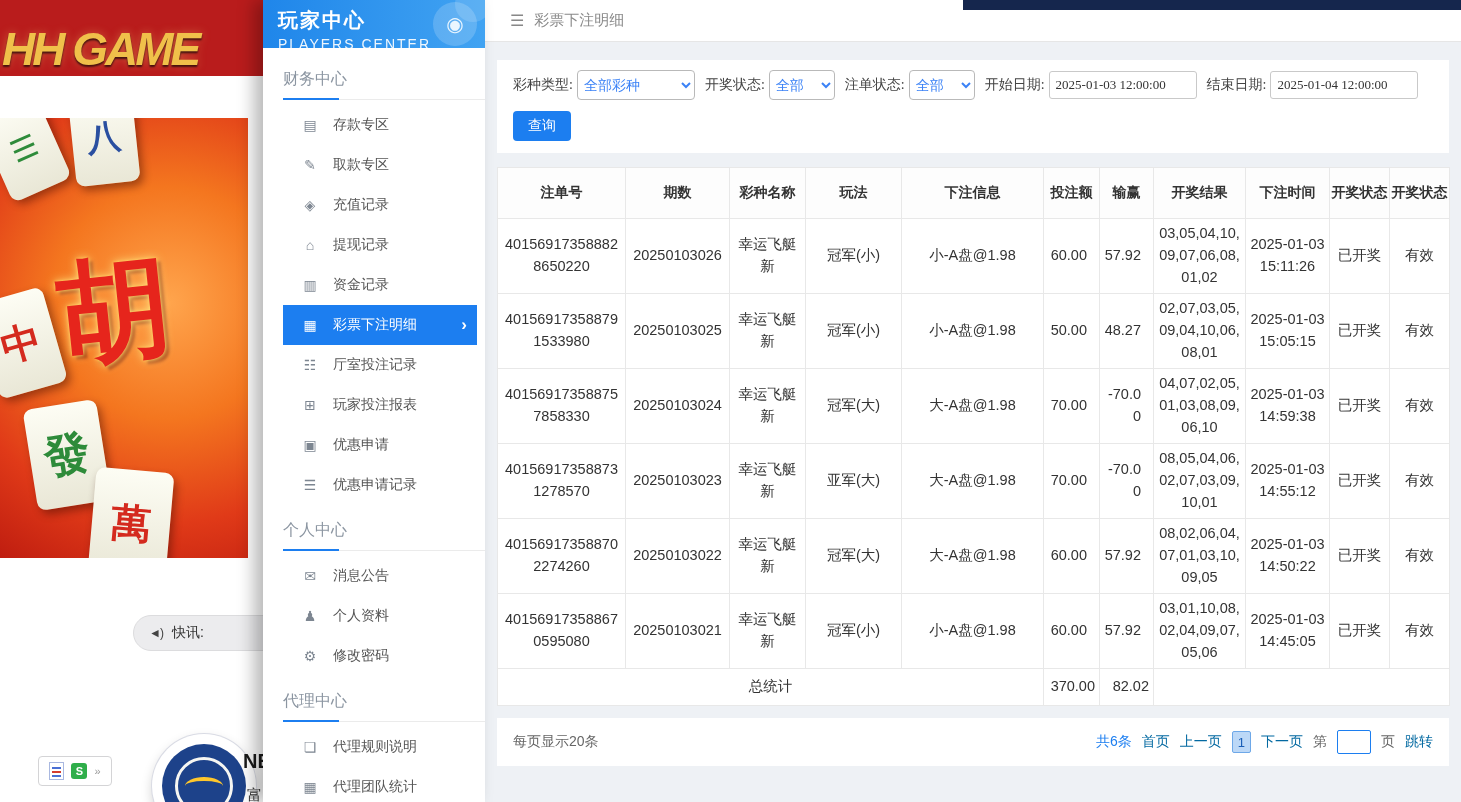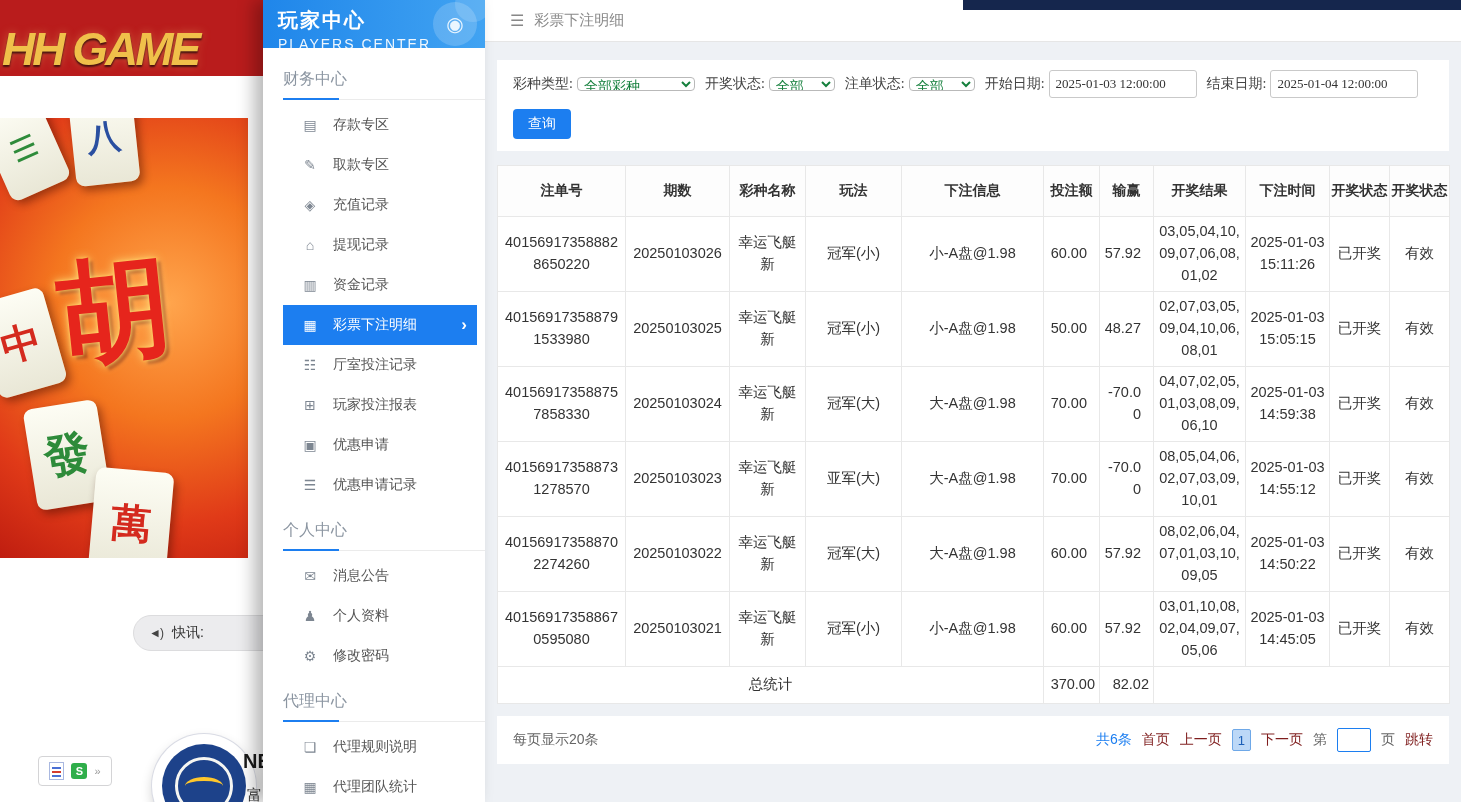"全部彩种" select.flt { color: #15803d -> #3b82f6; height: 14px -> 30px }
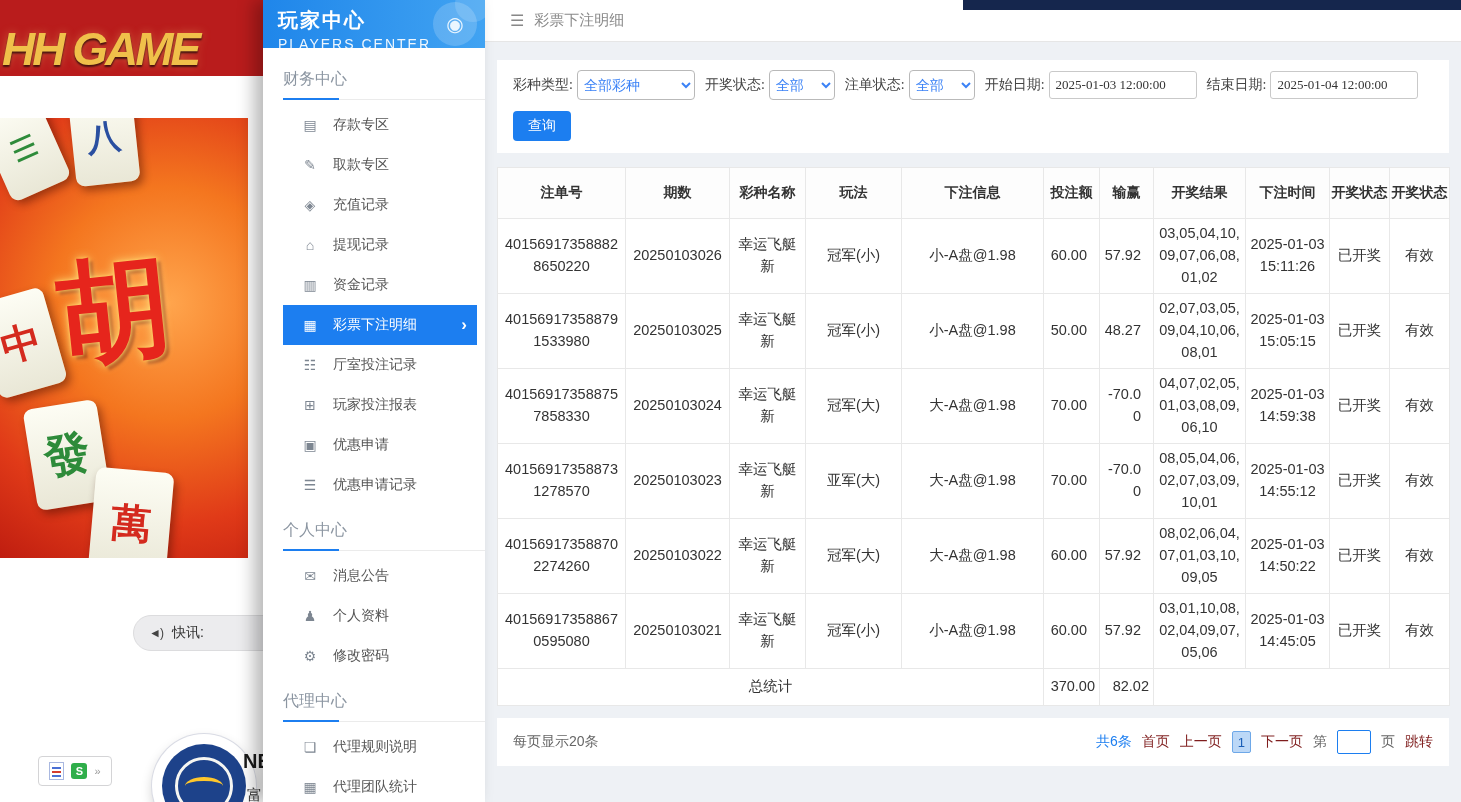"首页" .pg-link { color: #7f1d1d -> #0369a1 }
